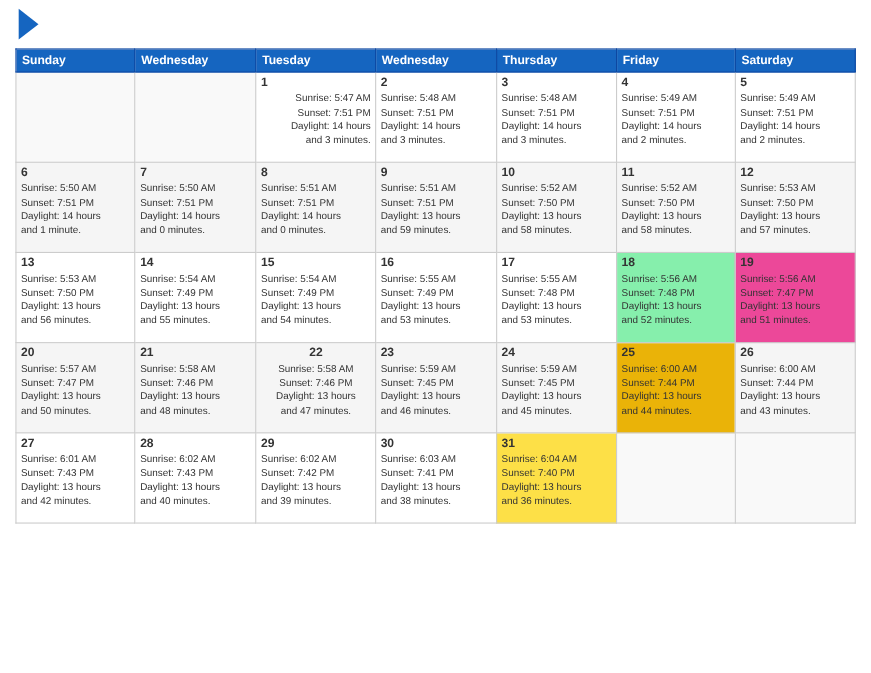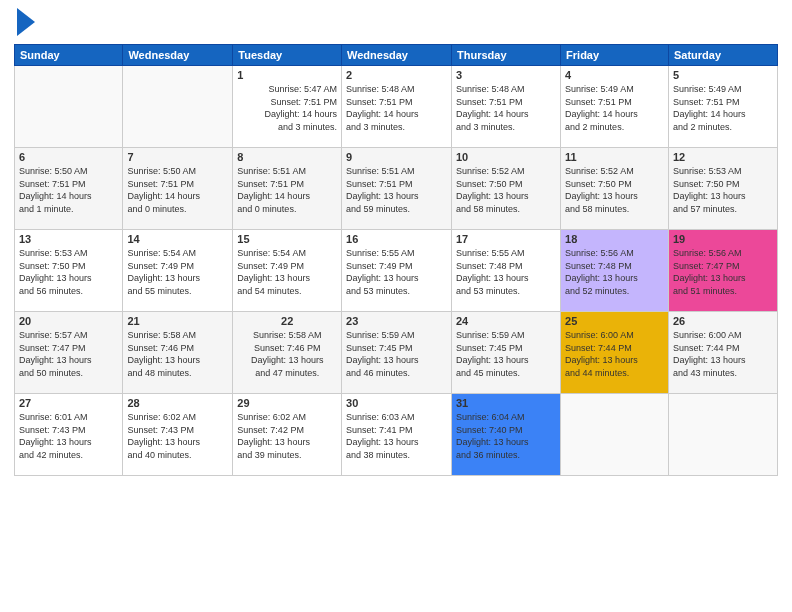"18" td { background: #c4b5fd -> #86efac }
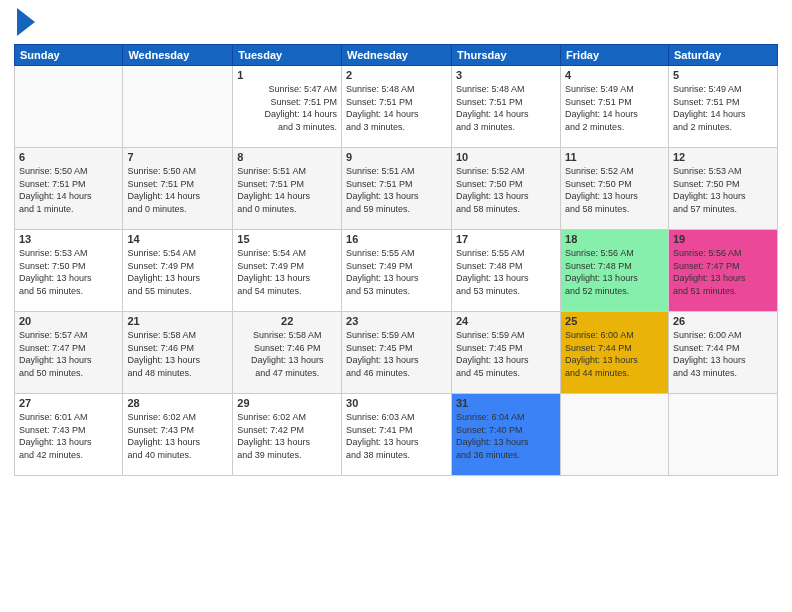"31" td { background: #3b82f6 -> #fde047 }
